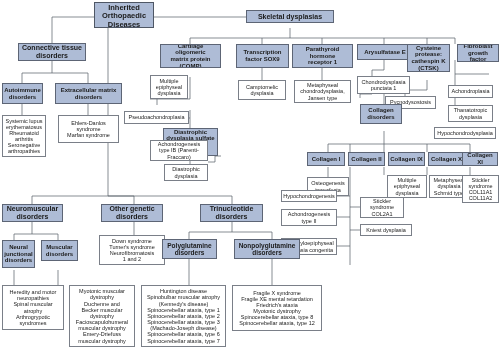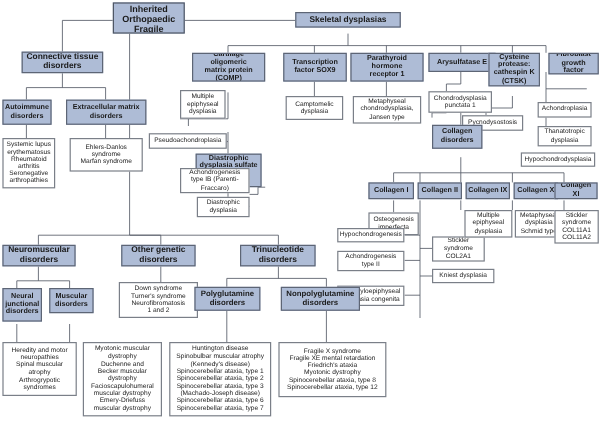"Inherited" span { text: Fragile -> Diseases }
